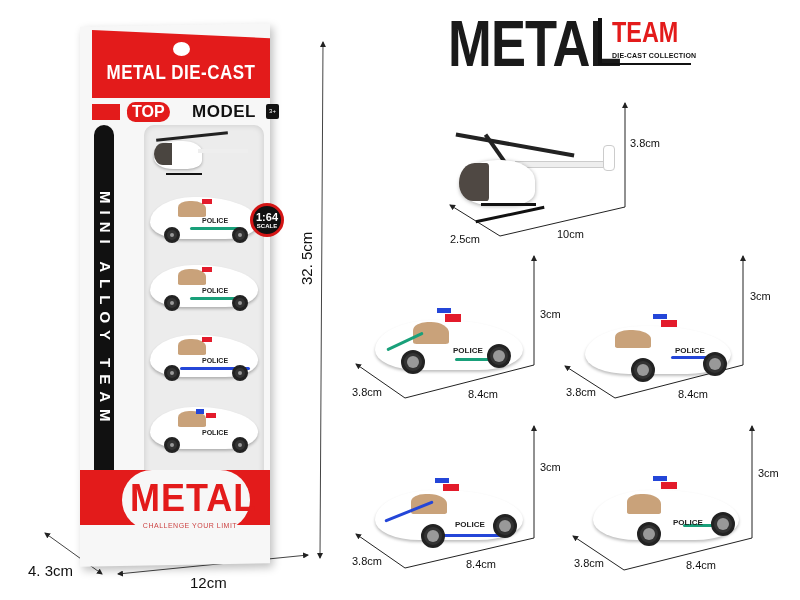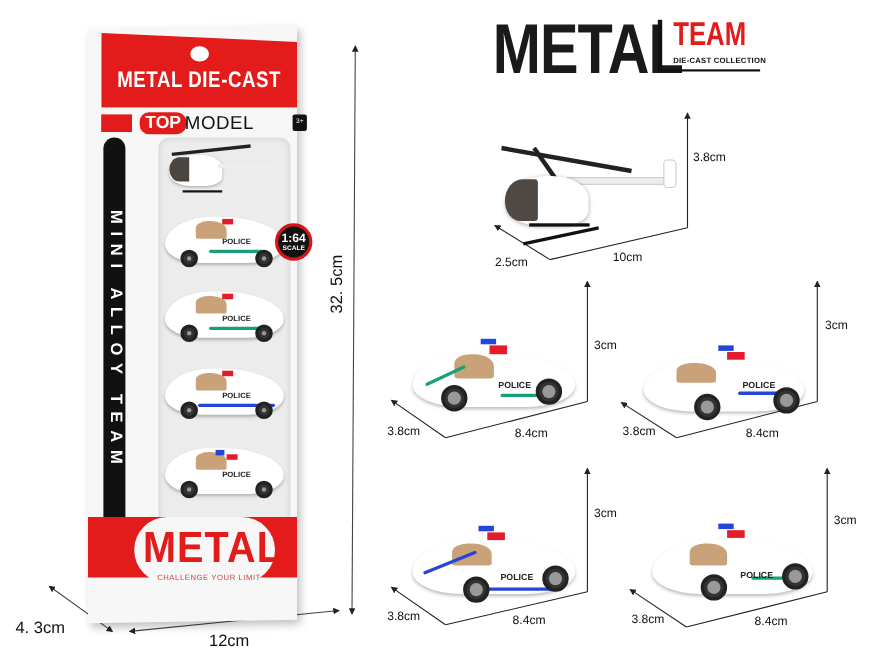"MODEL" .model-txt { font-weight: normal -> bold; left: 88px -> 112px }
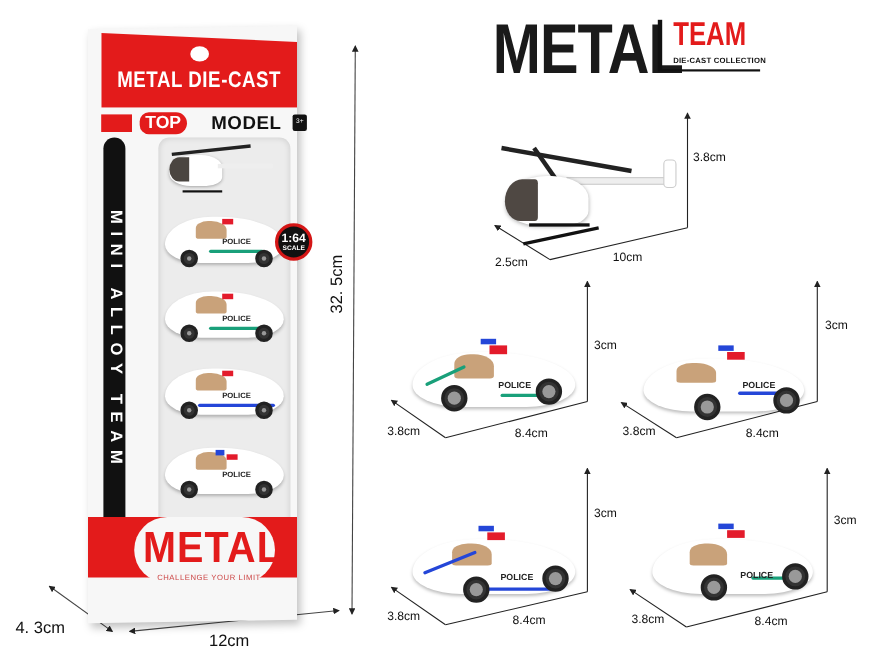"4. 3cm" div.dim-lg { left: 14px -> 28px }
